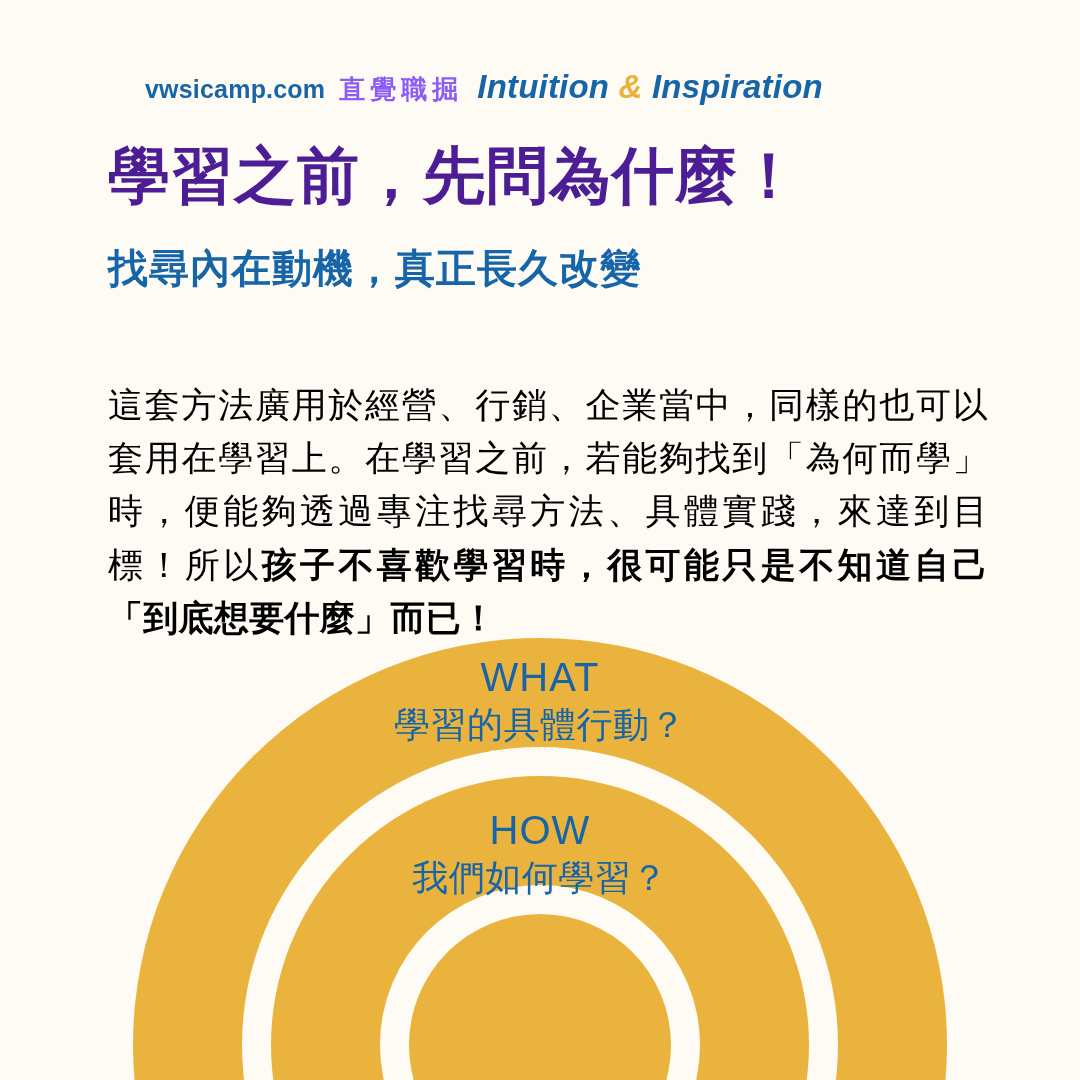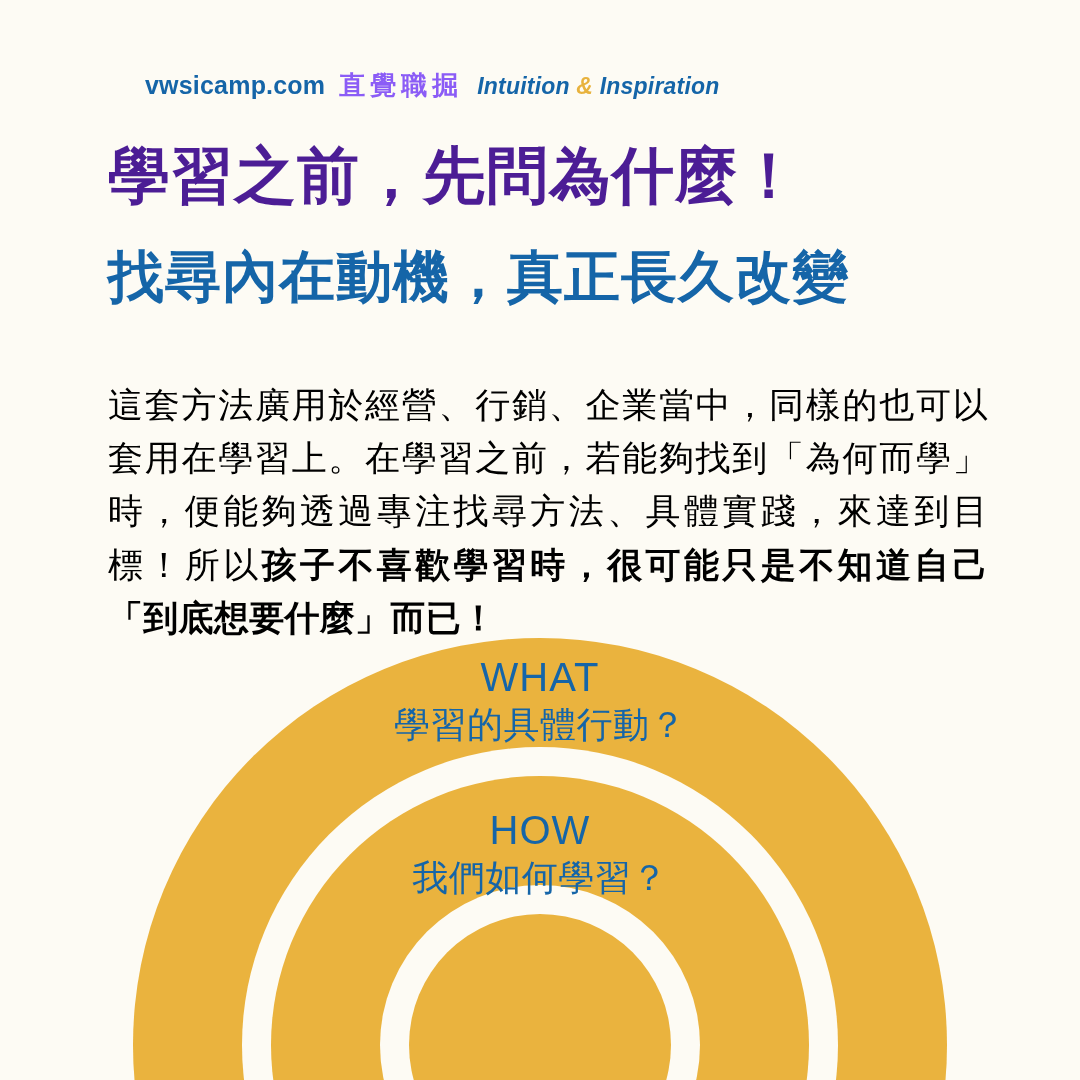"Intuition & Inspiration" .brand-en { font-size: 23px -> 33px }
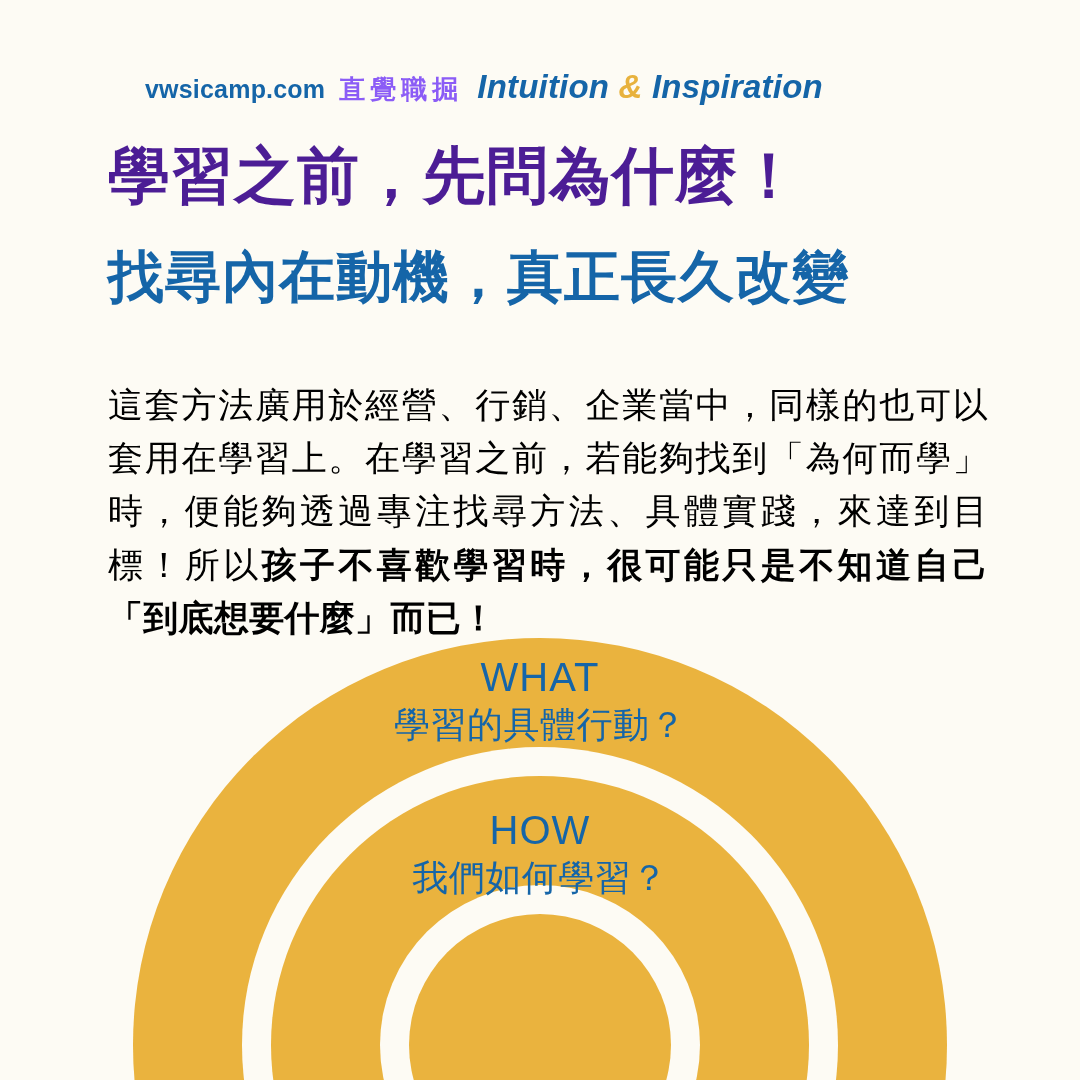"找尋內在動機，真正長久改變" .title-sub { font-size: 56px -> 40px }
